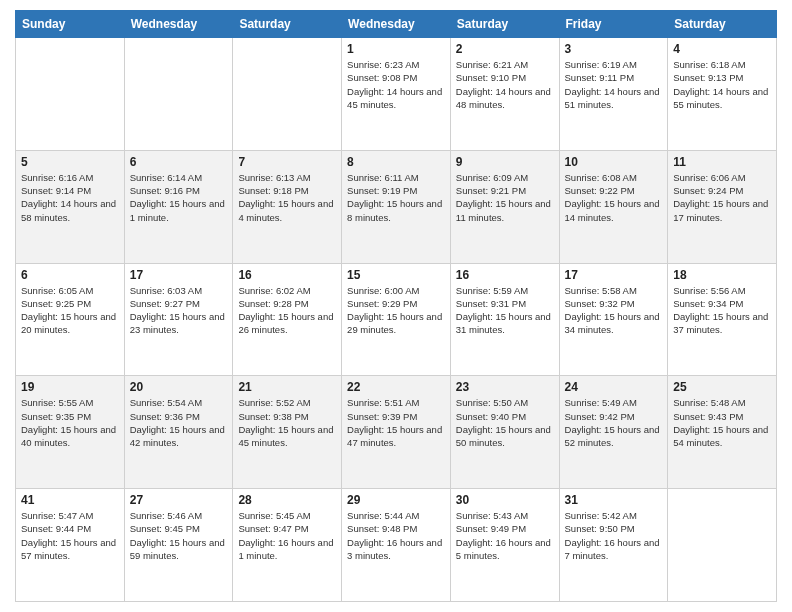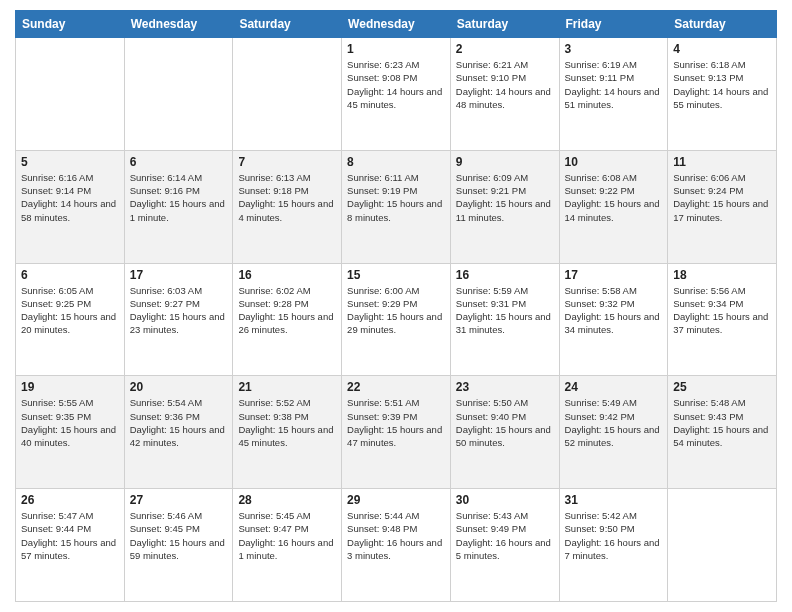"26" span.day-num { text: 26 -> 41 }
